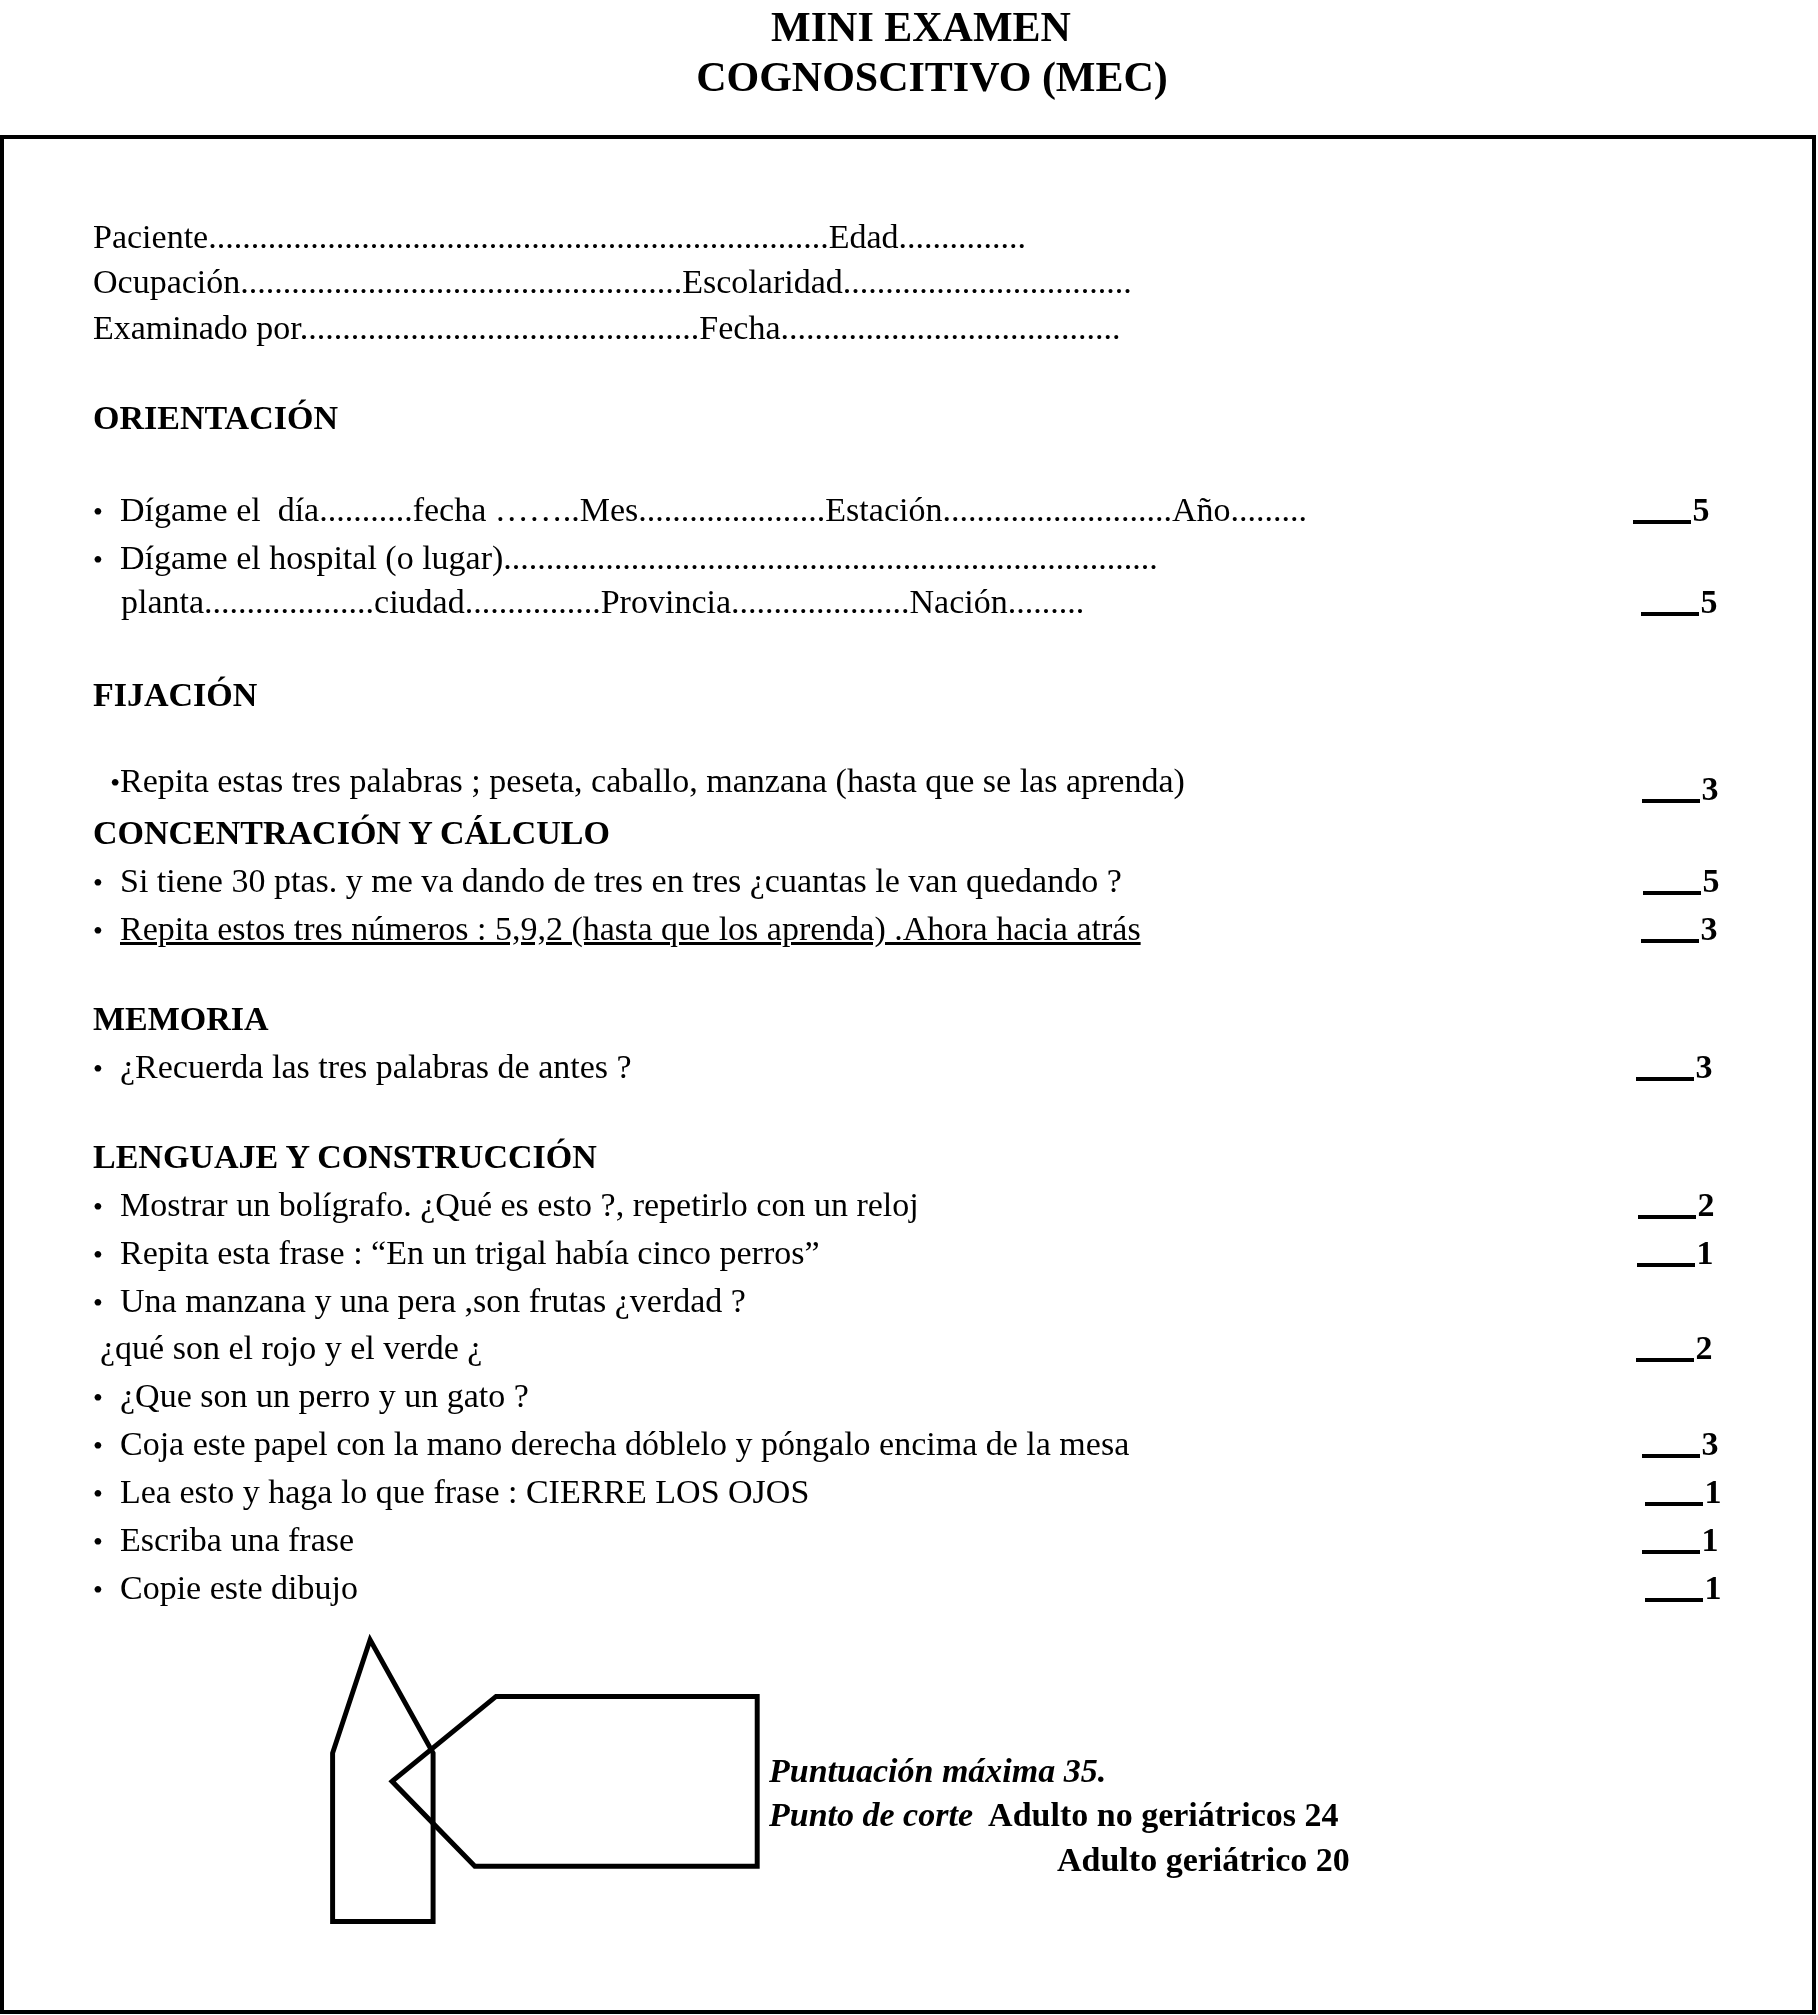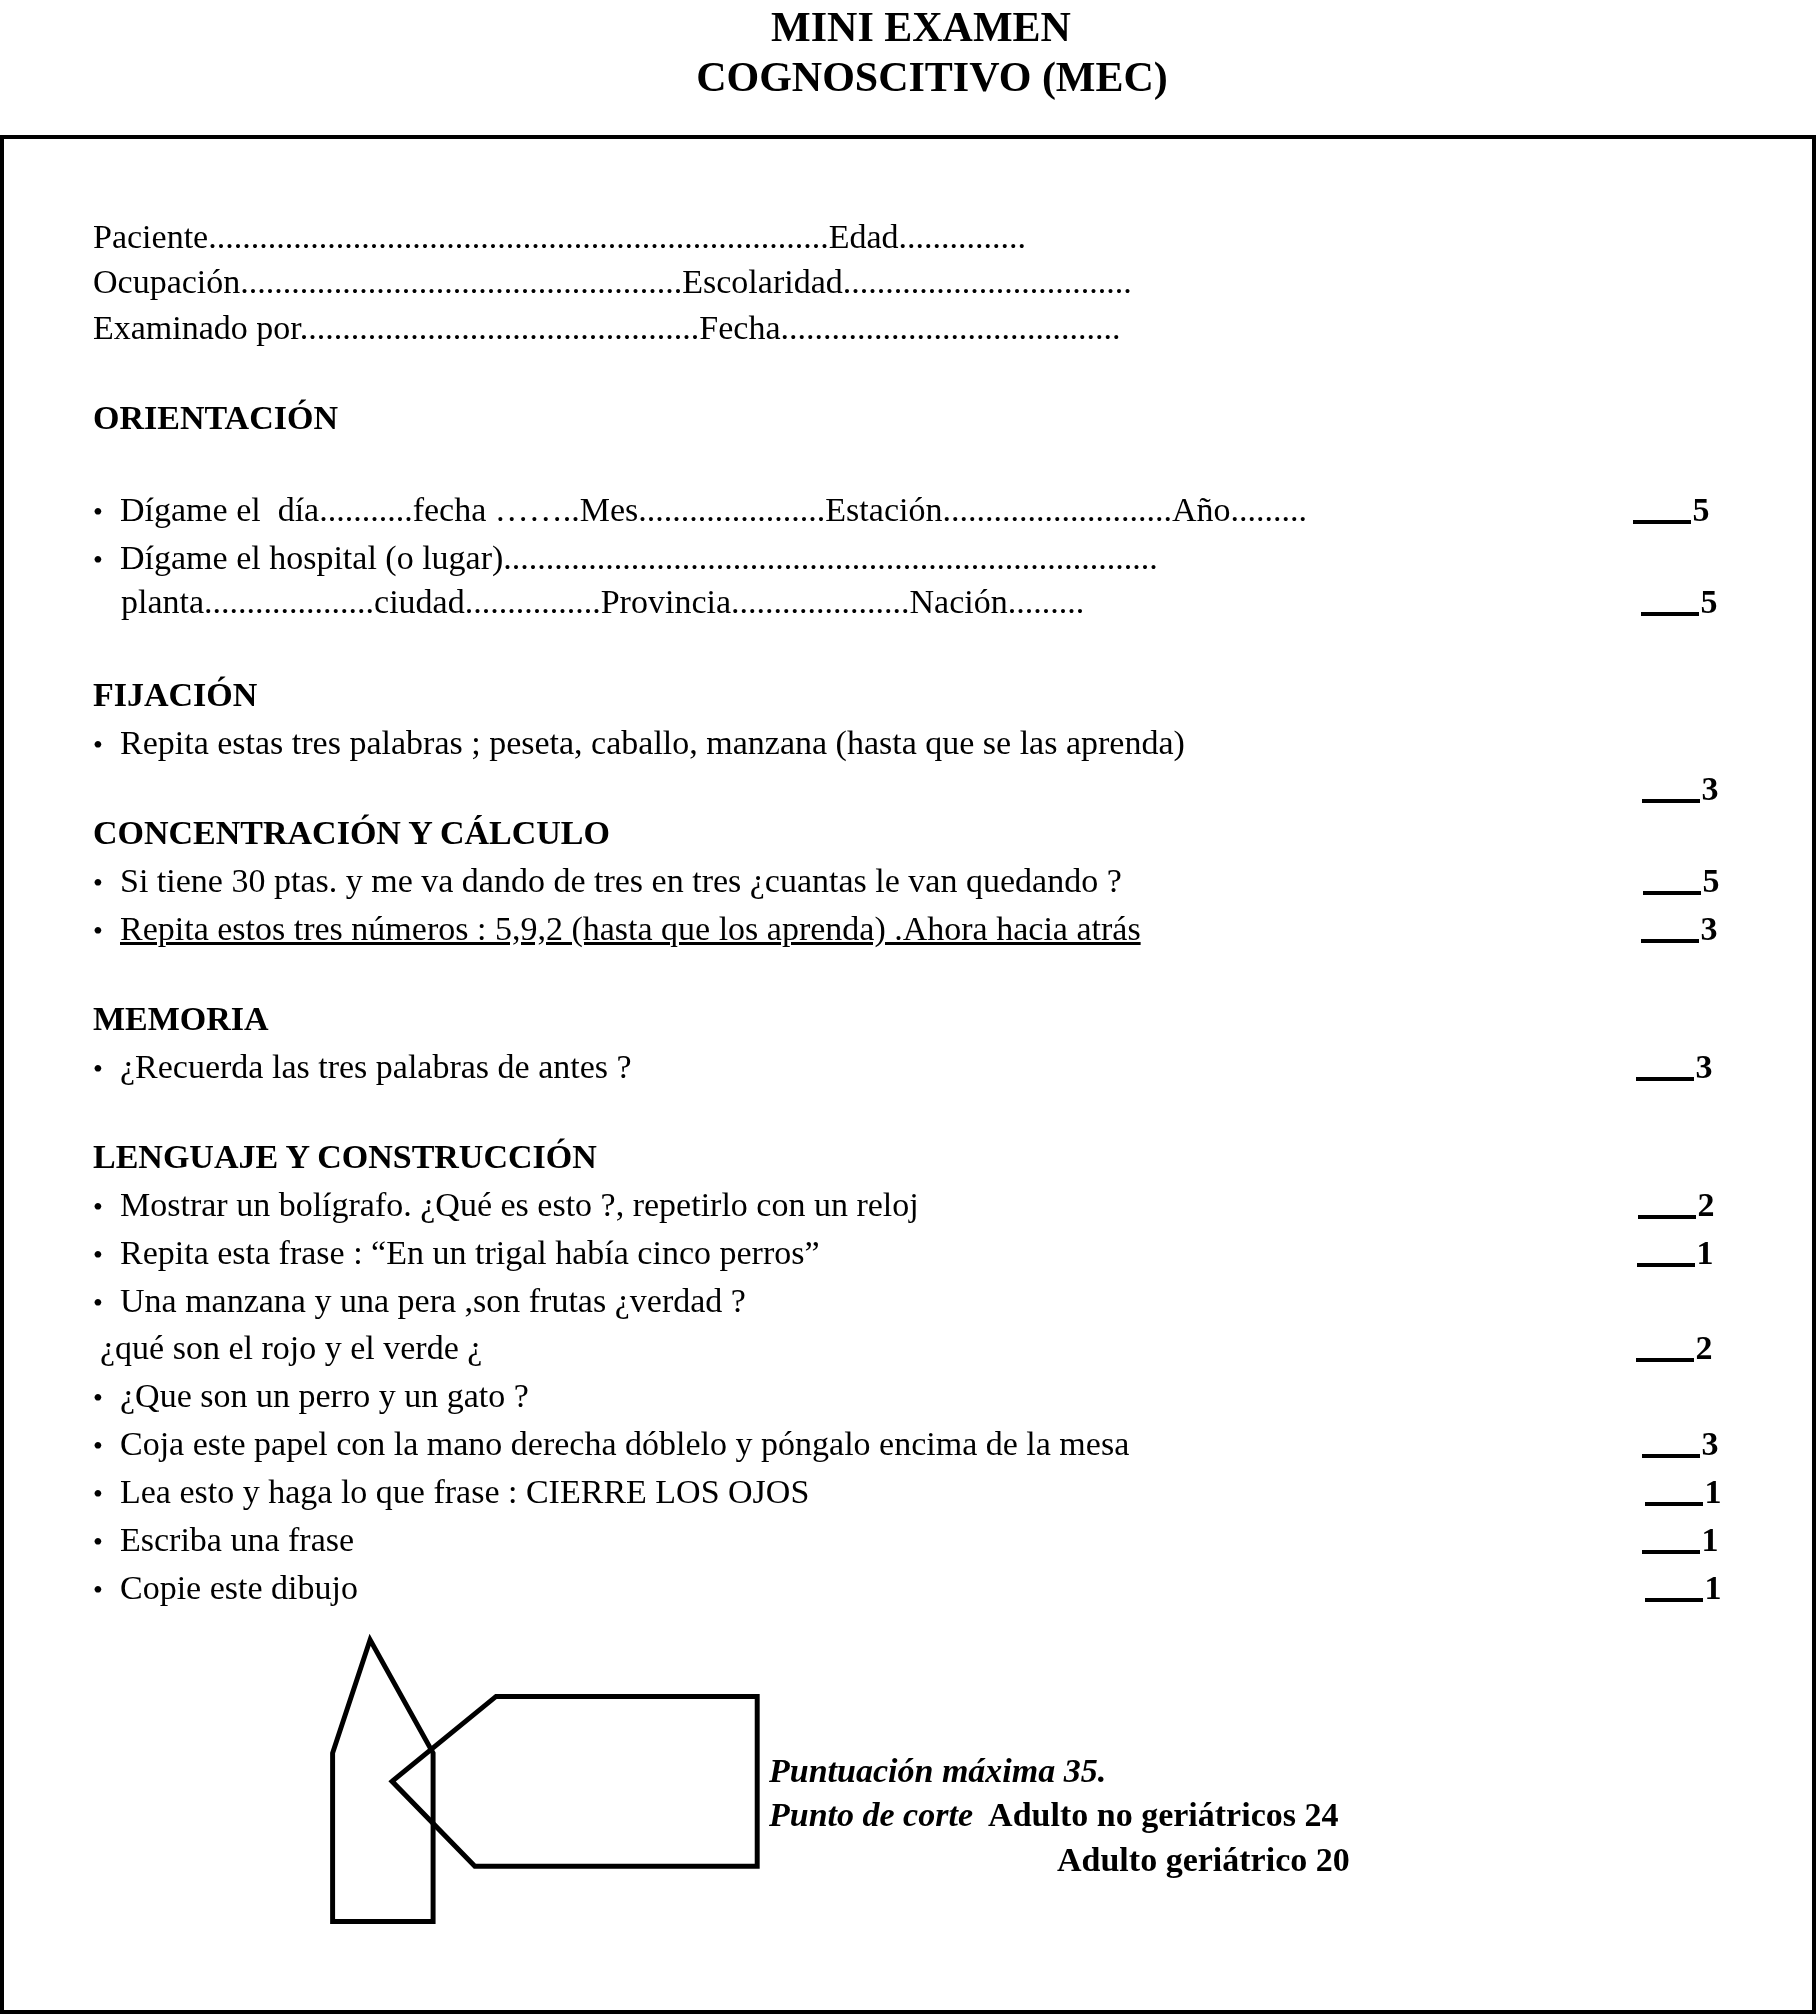"Repita estas tres palabras ;" div.line { text-align: none -> right; top: 726px -> 764px }
